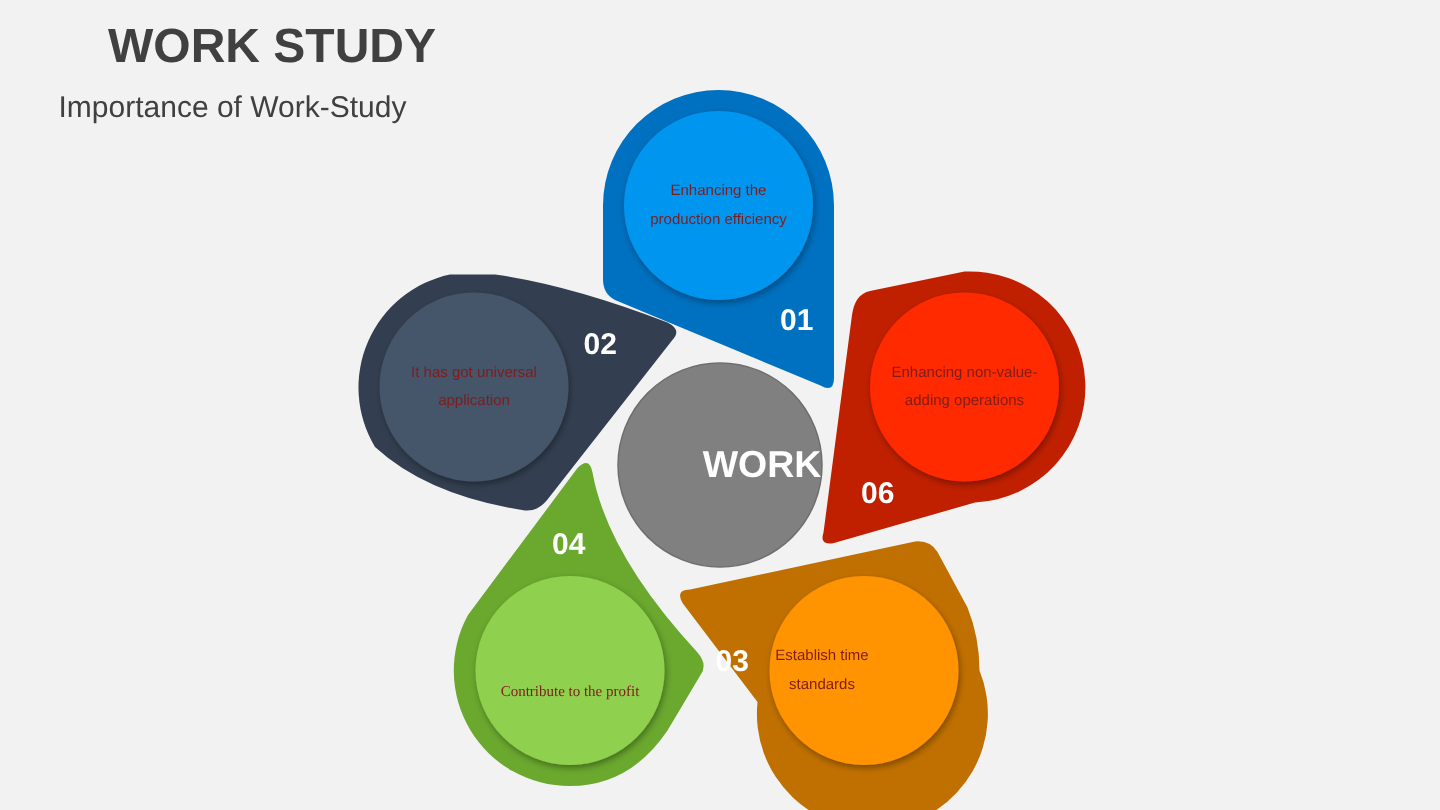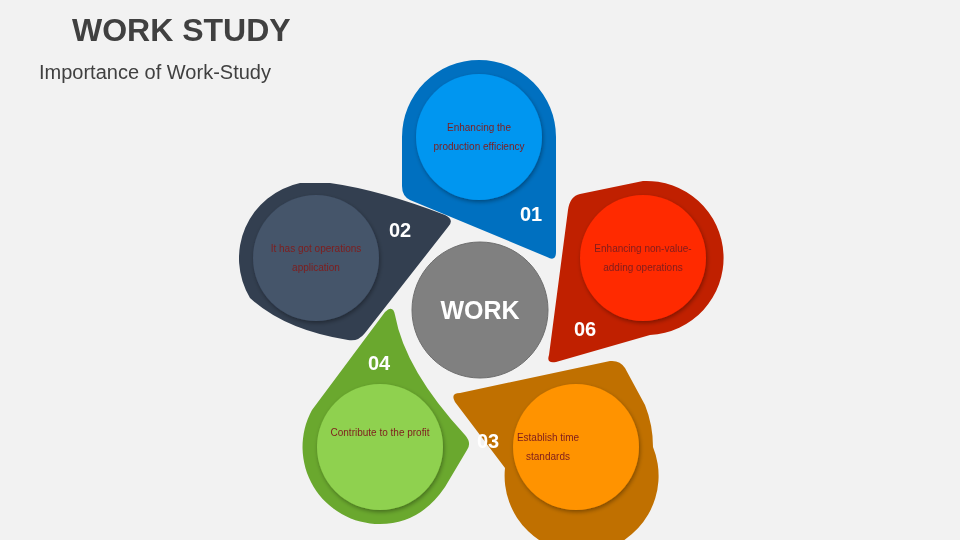"It has got operations application" div.label { text: operations -> universal }
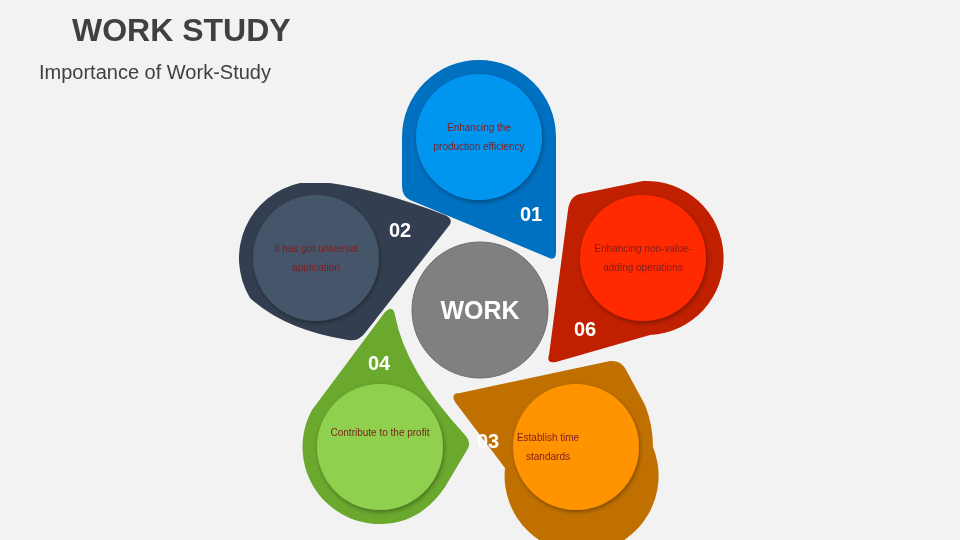"WORK" .hub-label { padding-left: none -> 28px }
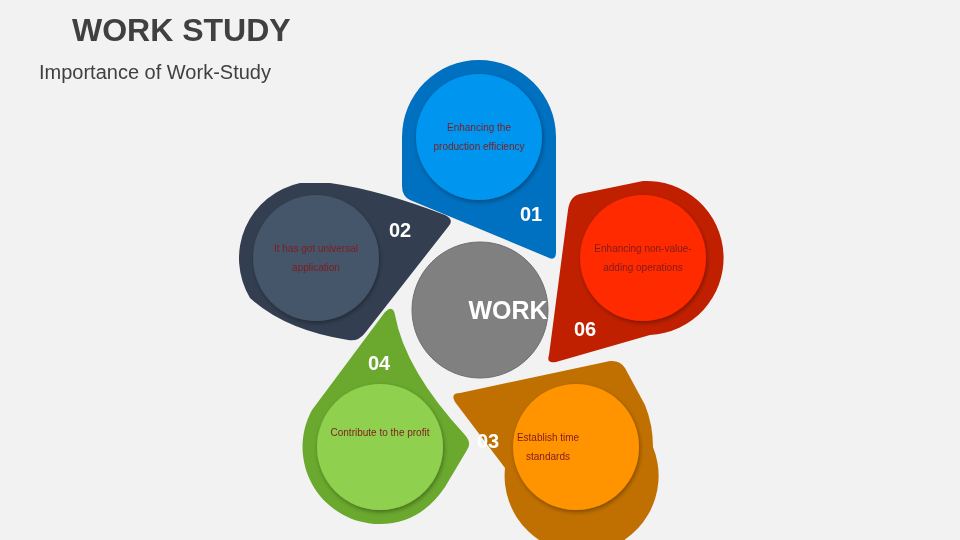"Contribute to the profit" div.label { font-family: none -> Liberation Serif, serif; top: 402px -> 431px }
